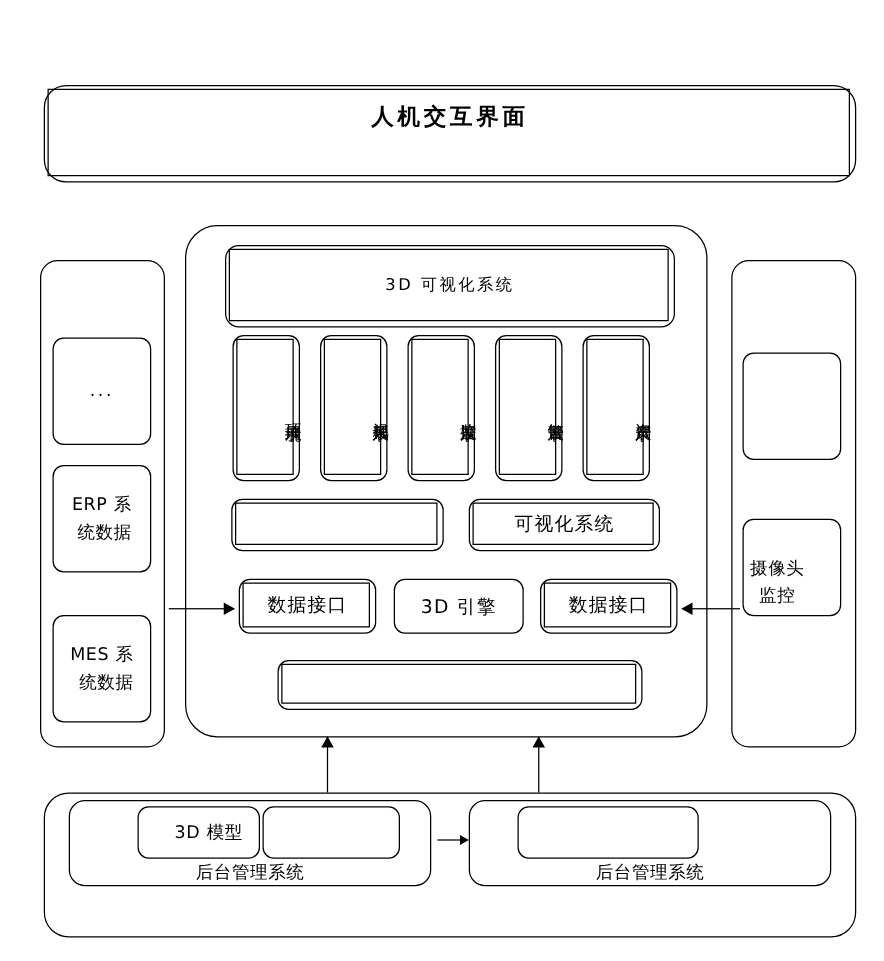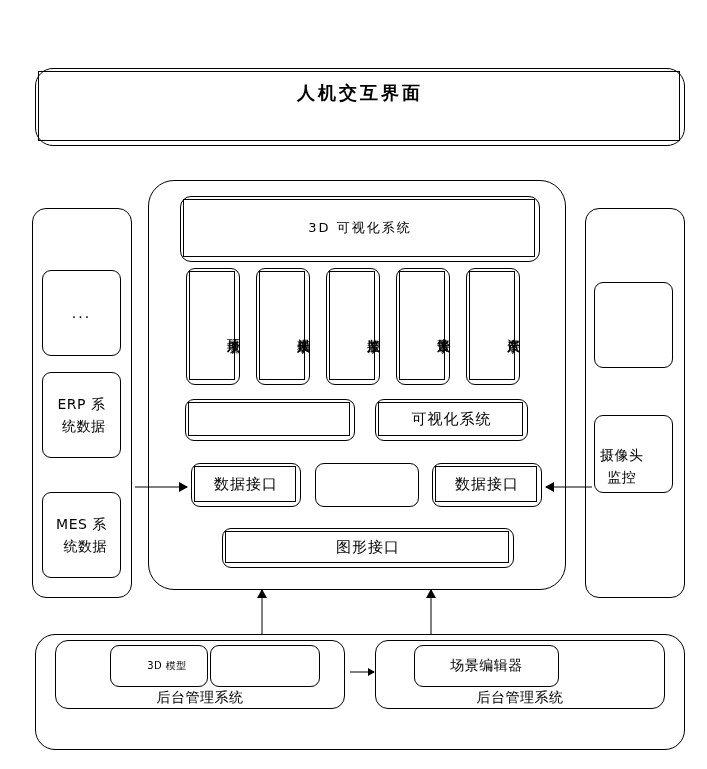"3D 引擎" div.lbl { html: none -> <div>3D 引擎</div> }
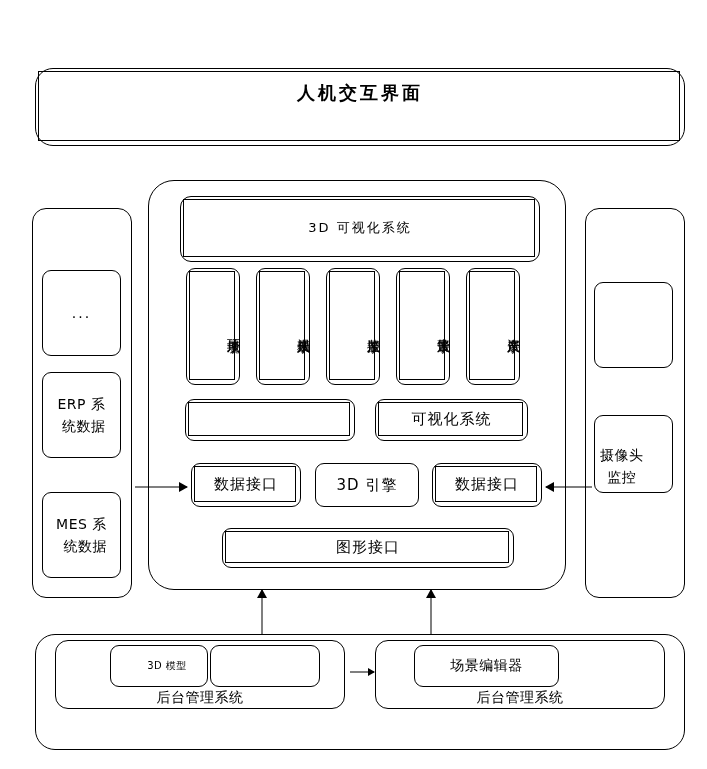"图形接口" div.lbl { html: <div>图形接口</div> -> none }
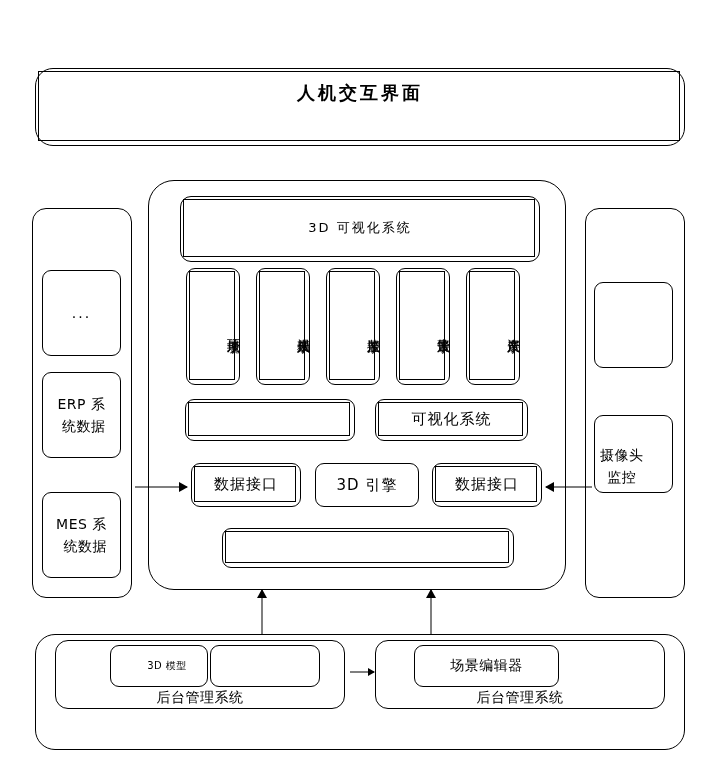"3D 模型" div.lbl { font-size: 10px -> 14px }
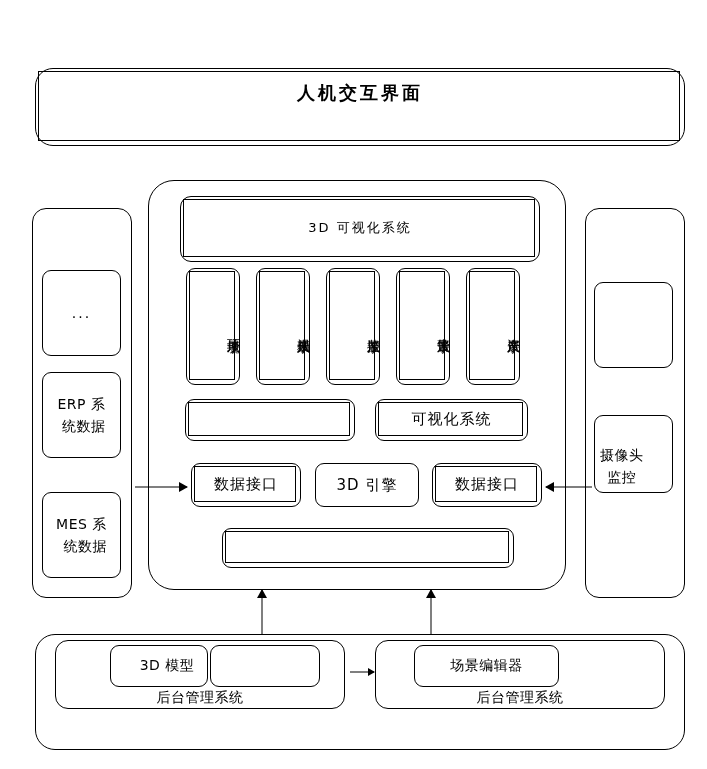"场景编辑器" div.lbl { html: <div>场景编辑器</div> -> none }
